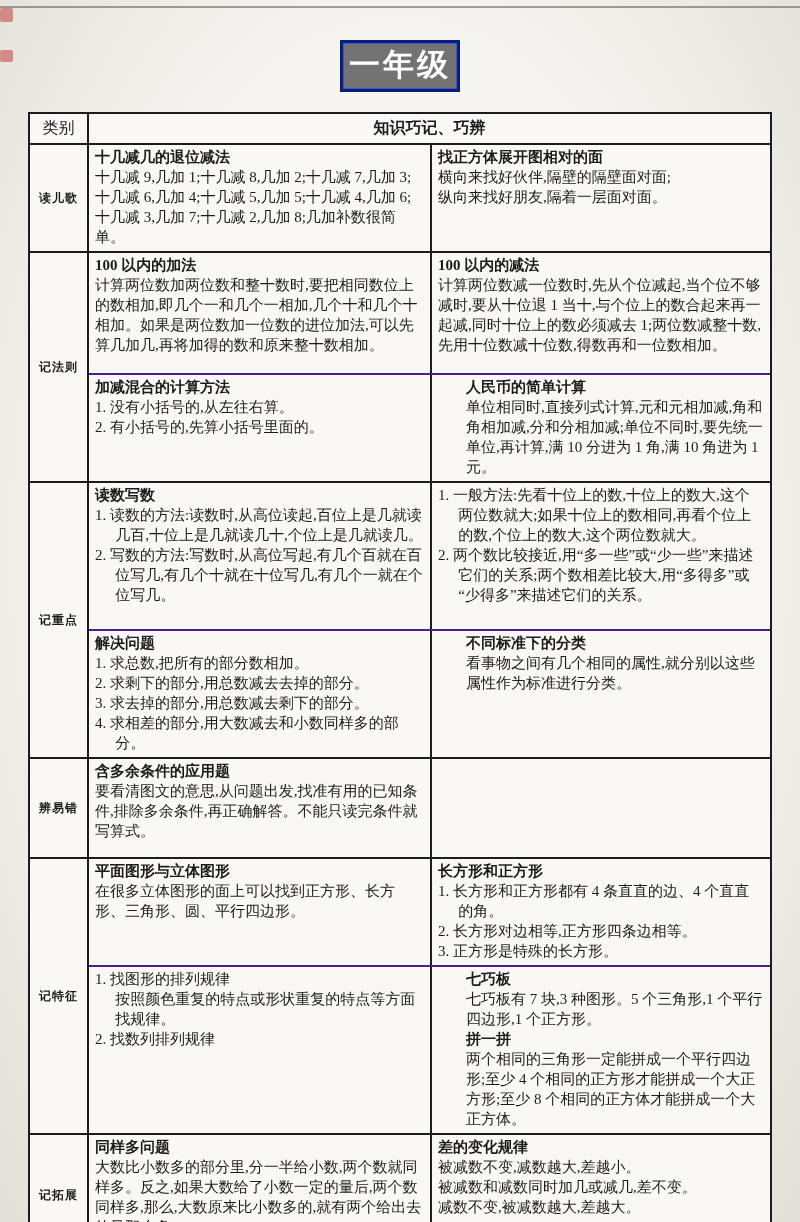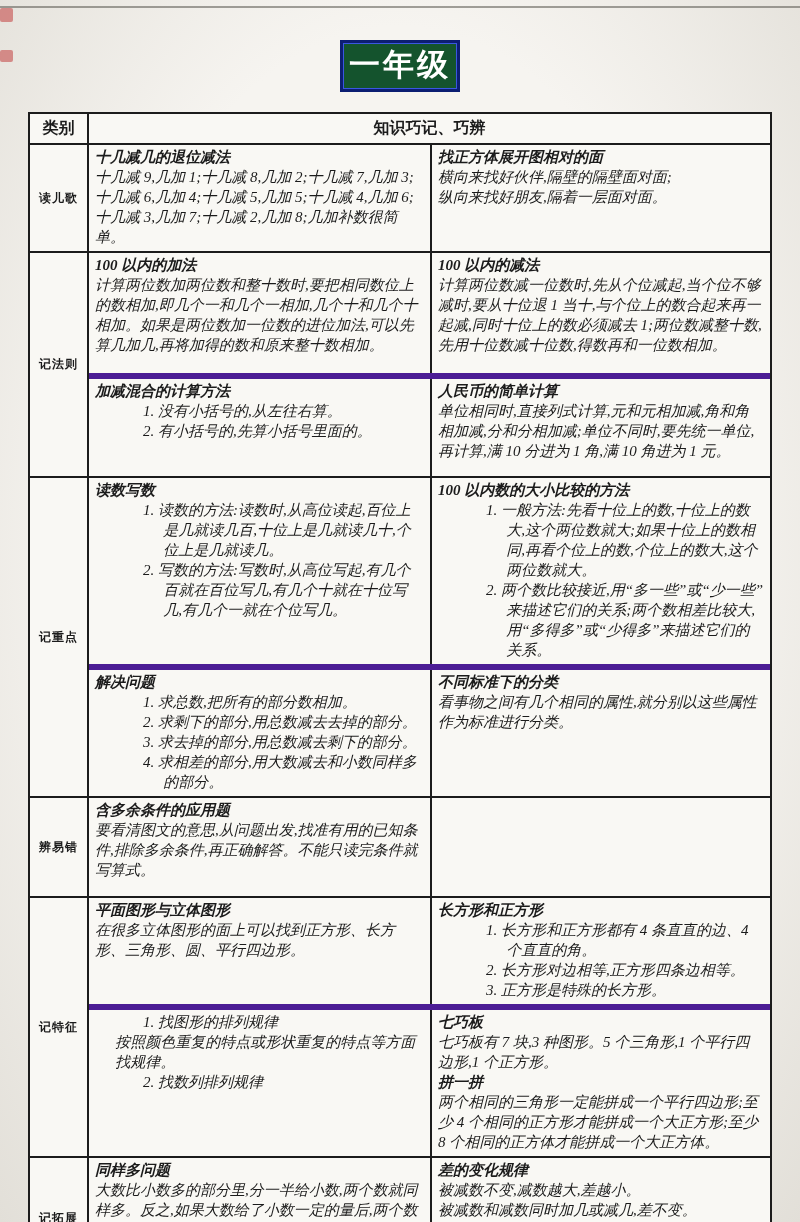"一年级" .banner { background: #14532d -> #737373 }
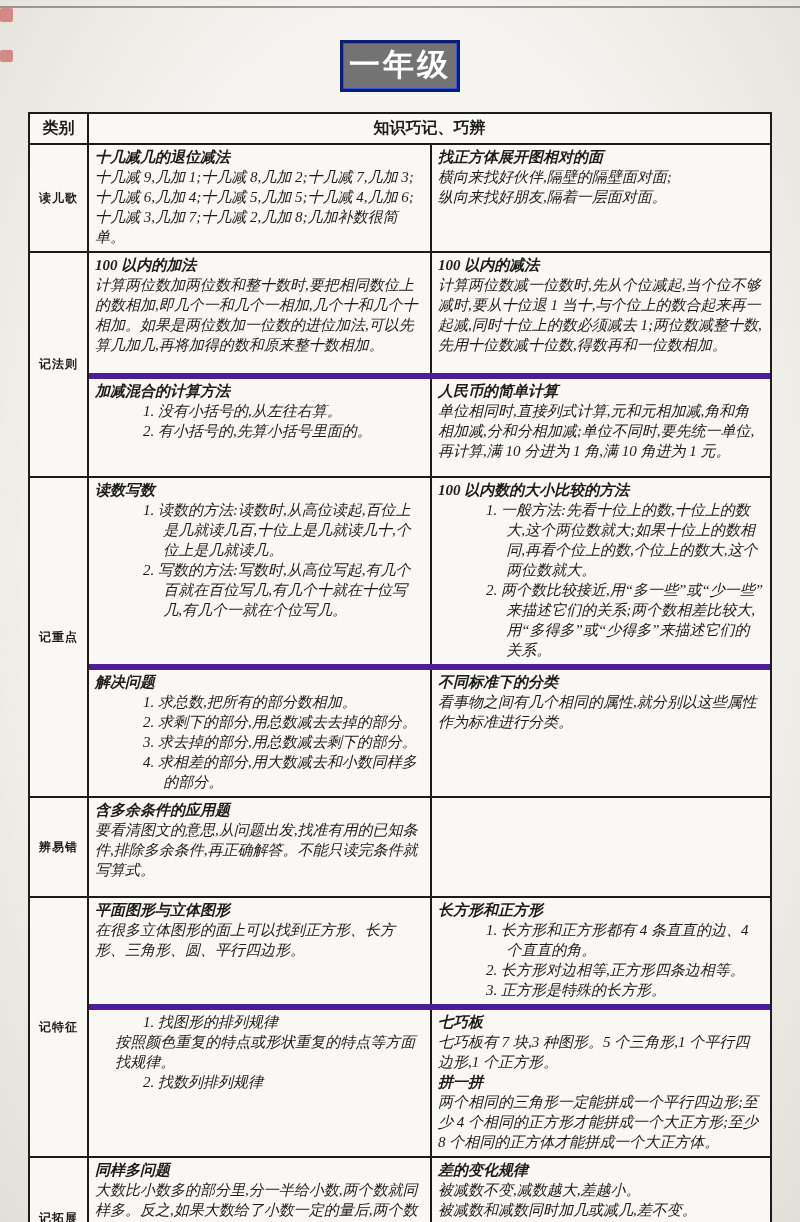"类别" .th-cat { font-weight: bold -> normal }
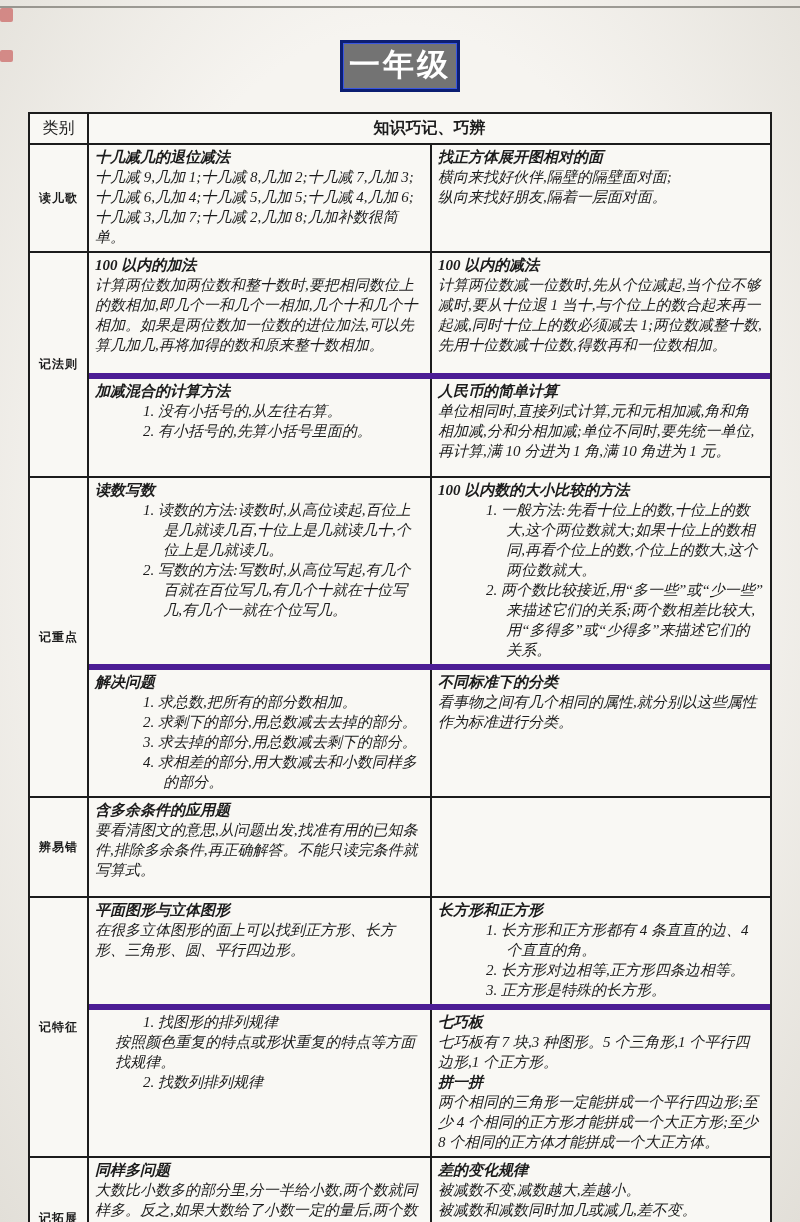"十几减几的退位减法" .subrow { font-style: italic -> none }
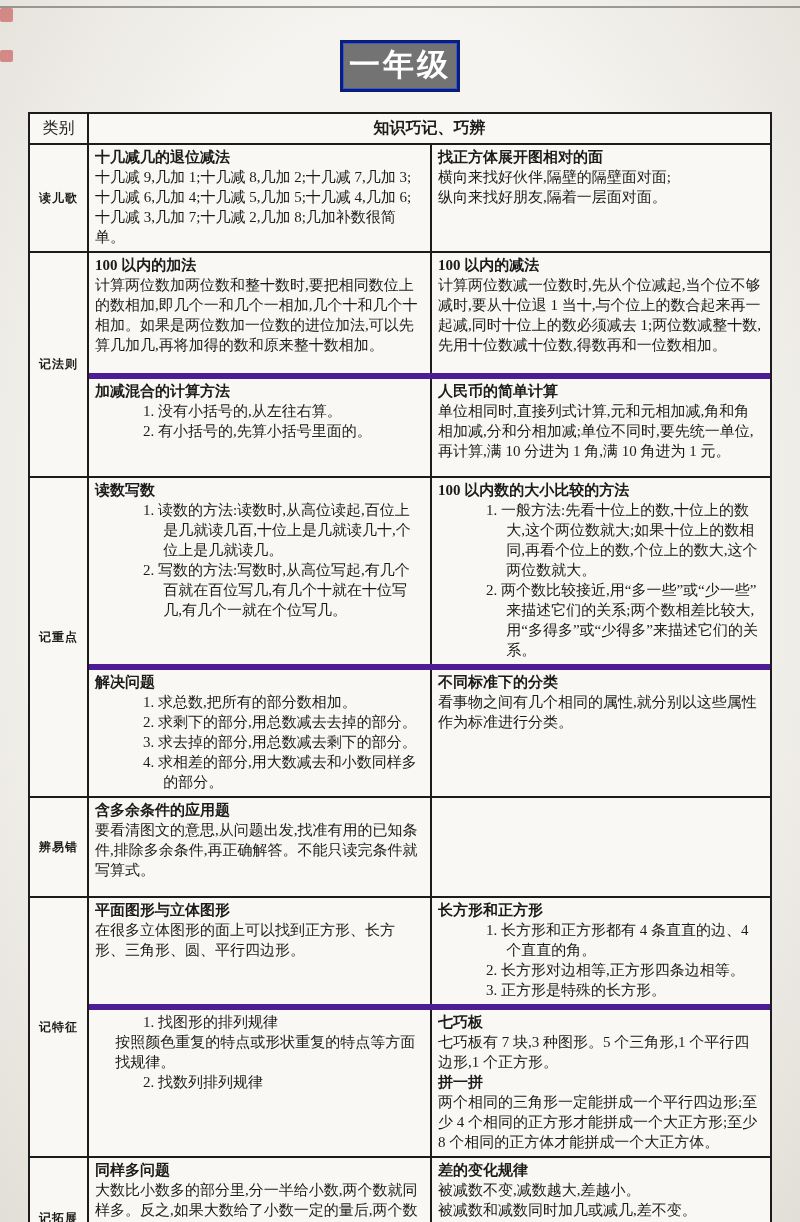"加减混合的计算方法" .subrow + .subrow { border-top: 6px solid #4c1d95 -> 2px solid #4c1d95; gap: none -> 28px }
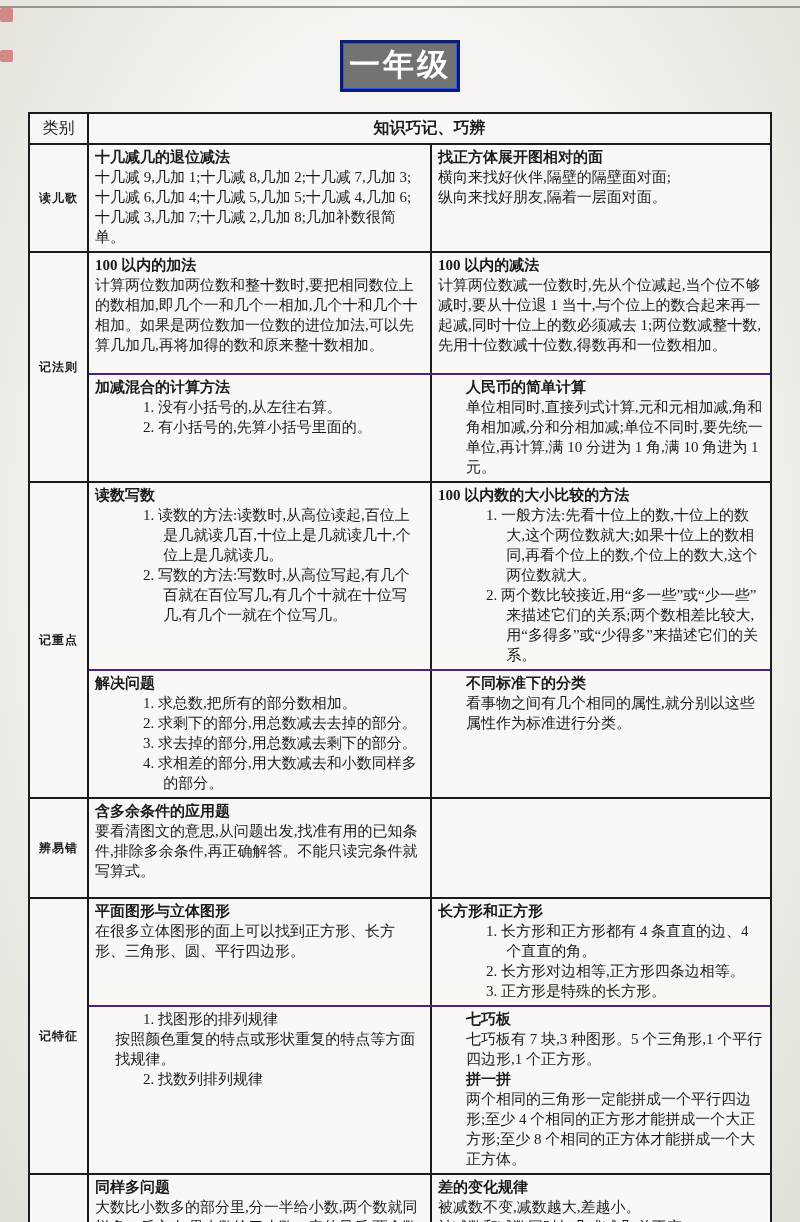"1. 没有小括号的,从左往右算。" .hang { margin-left: 48px -> none }
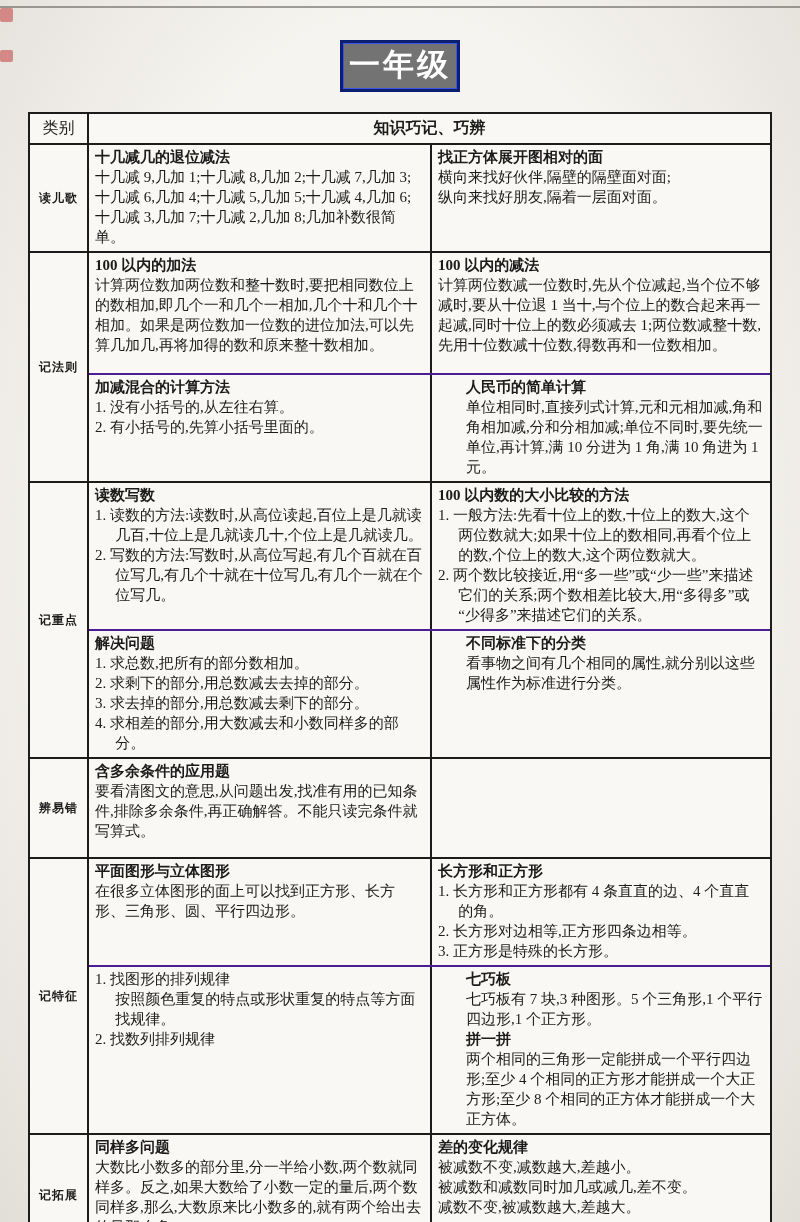"100 以内数的大小比较的方法" div.sec-title { html: <div>100 以内数的大小比较的方法</div> -> none }
